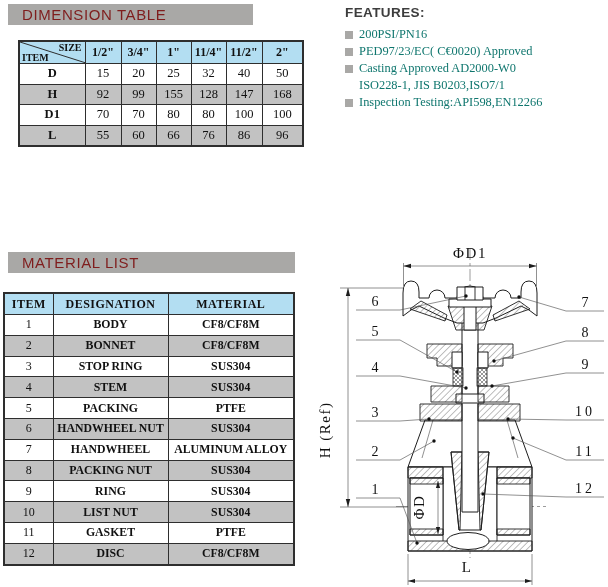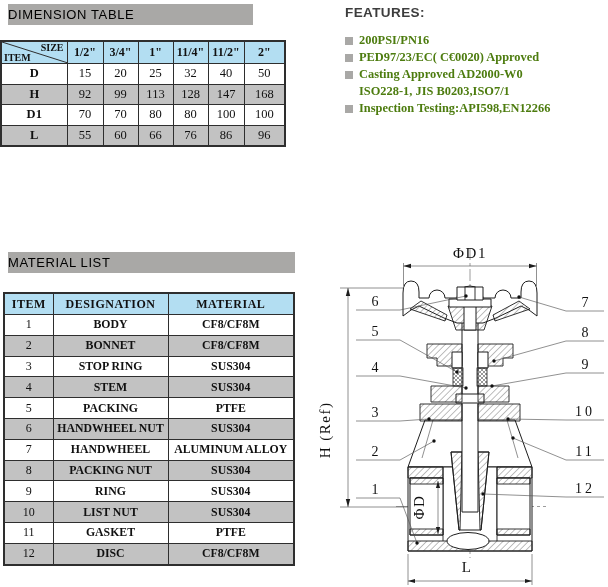"DIMENSION TABLE" .bar { color: #000000 -> #7f1d1d; font-size: 13px -> 15px; padding-left: none -> 14px }
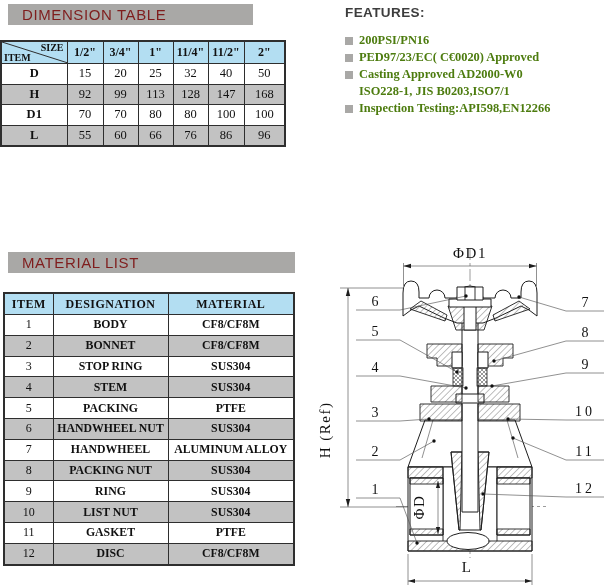"FEATURES:" .features-title { margin-bottom: 12px -> 6px }
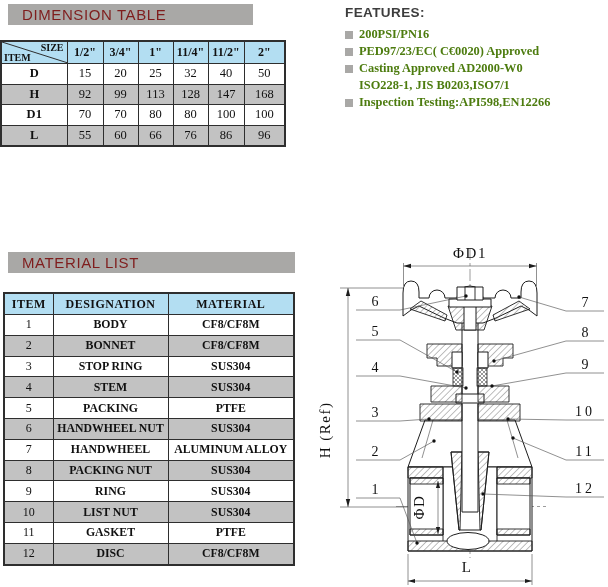"200PSI/PN16" .feat-line { color: #4d7c0f -> #0f766e; font-weight: 700 -> 400 }
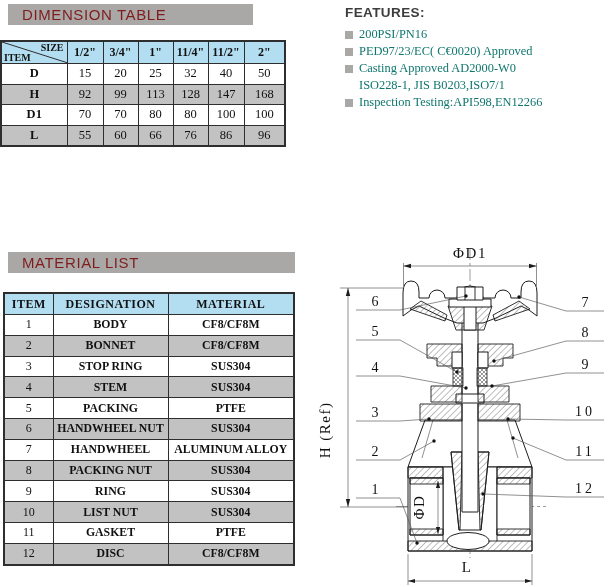"SIZE" .dim-table { left: 0 -> 18px }
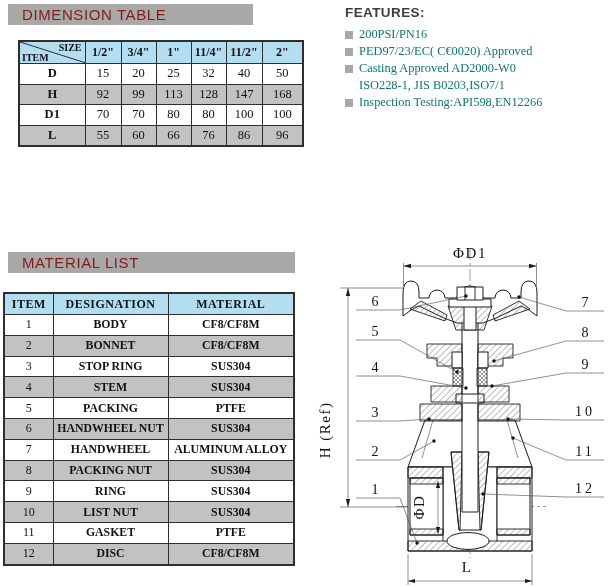"113" td { text: 113 -> 155 }
